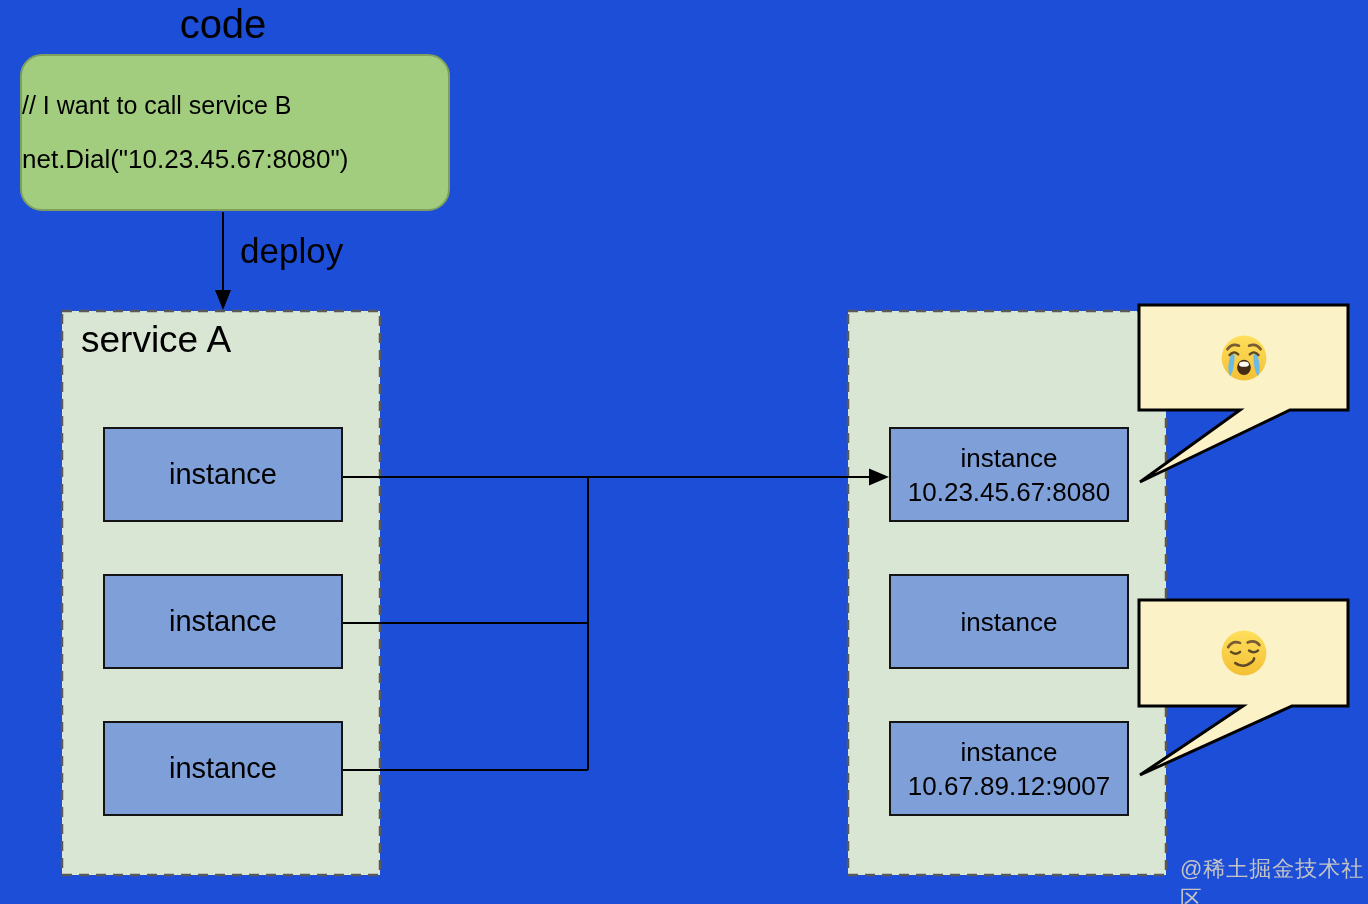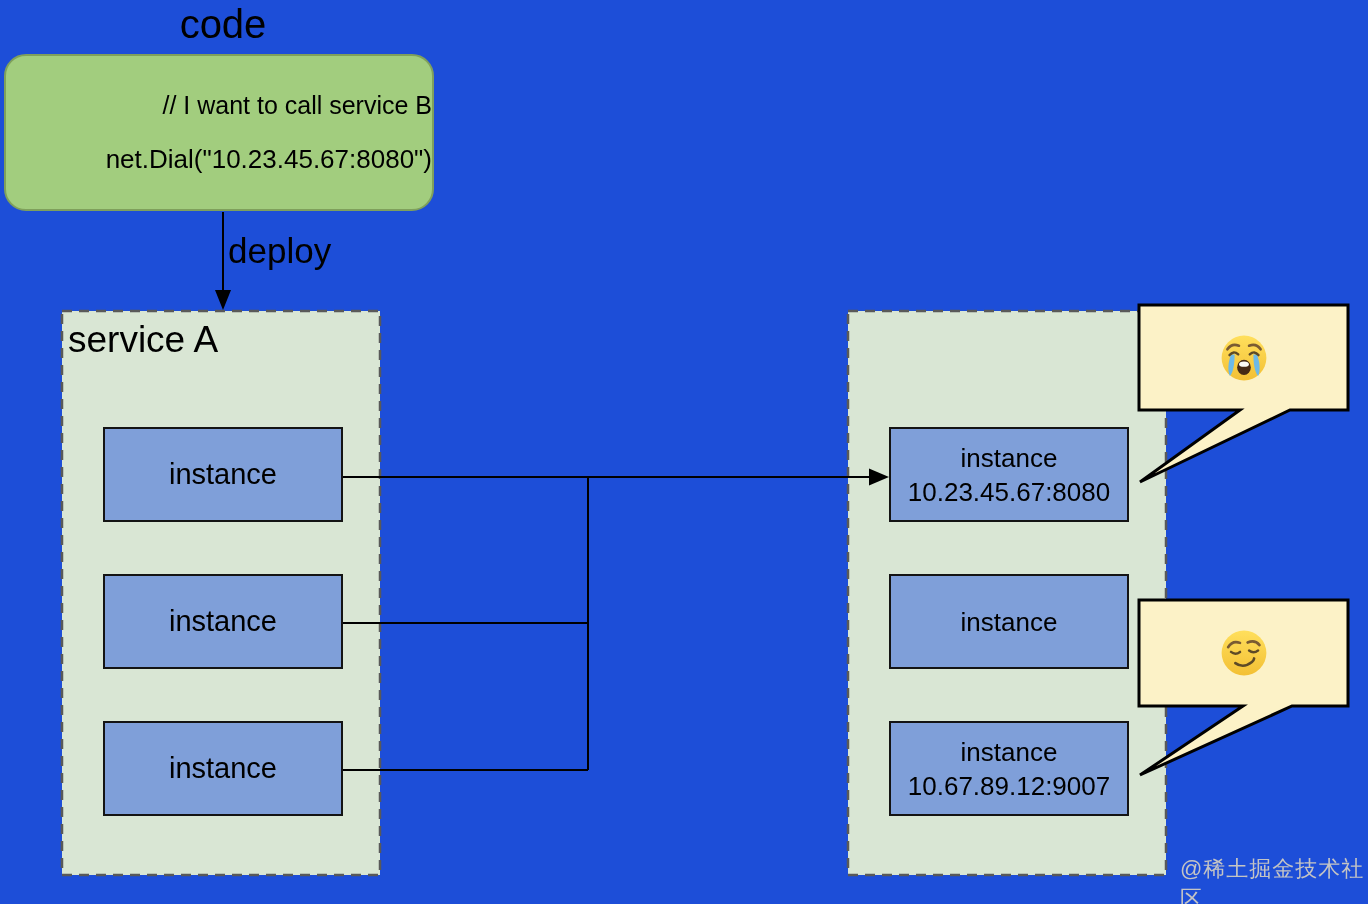"// I want to call" .code-box { align-items: flex-end -> flex-start; left: 4px -> 20px }
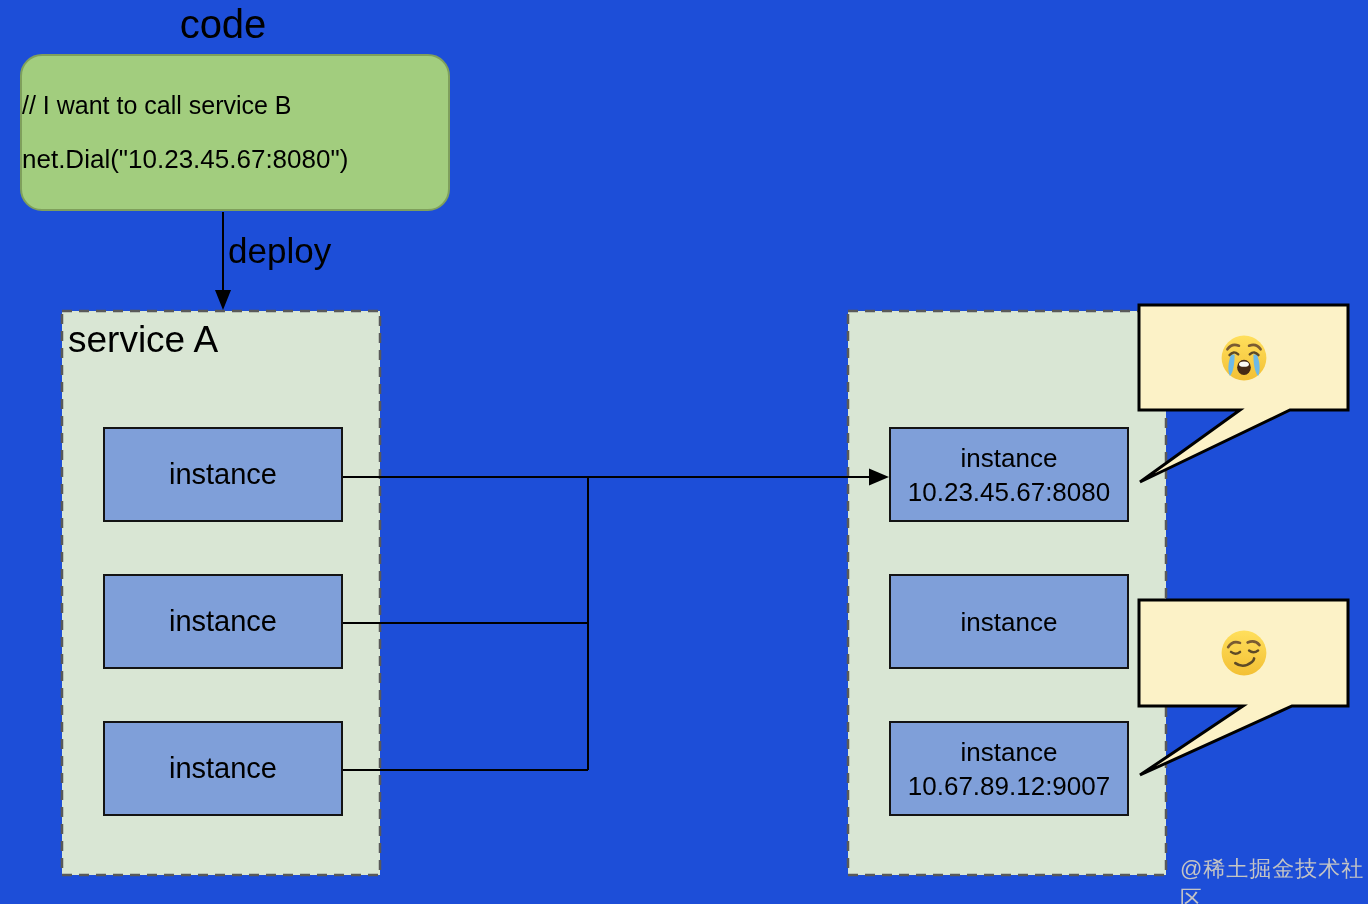"deploy" .deploy-label { left: 228px -> 240px }
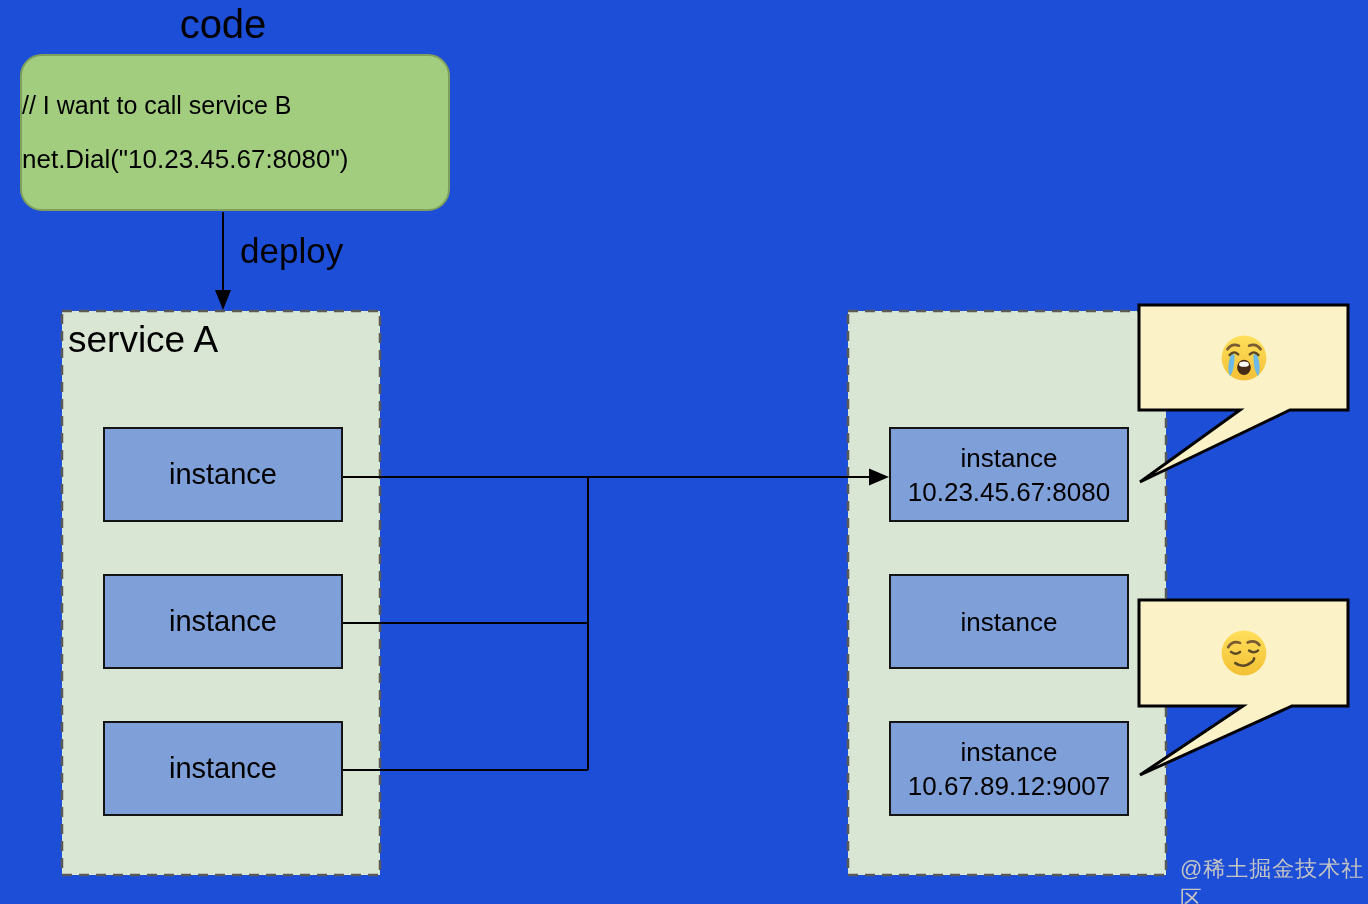"service A" .service-title { left: 6px -> 19px }
